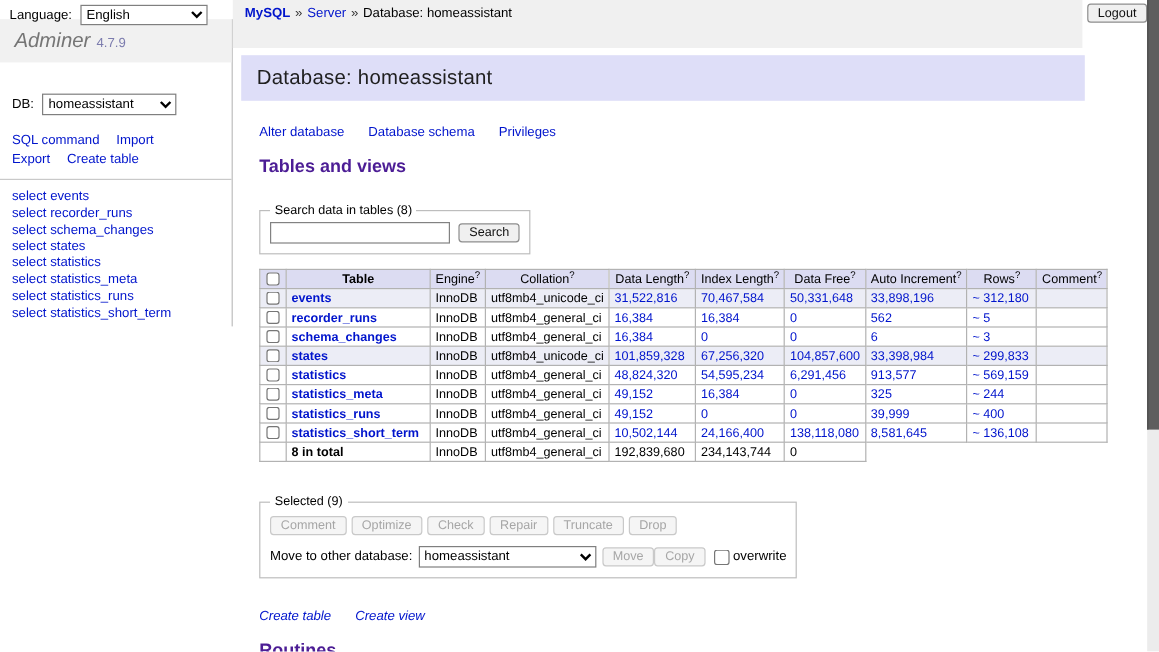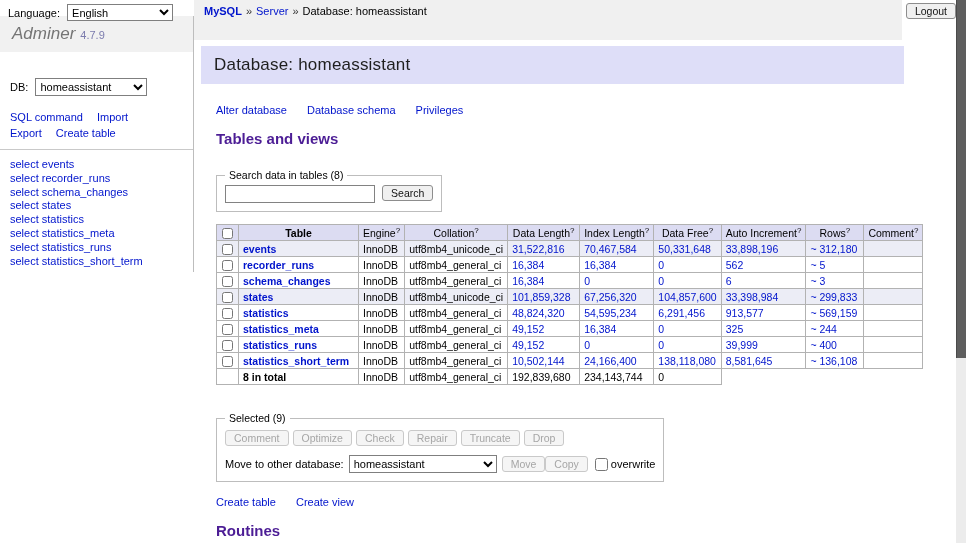"Create table Create view" .create-links { font-style: none -> italic; margin-top: 14px -> 26px }
